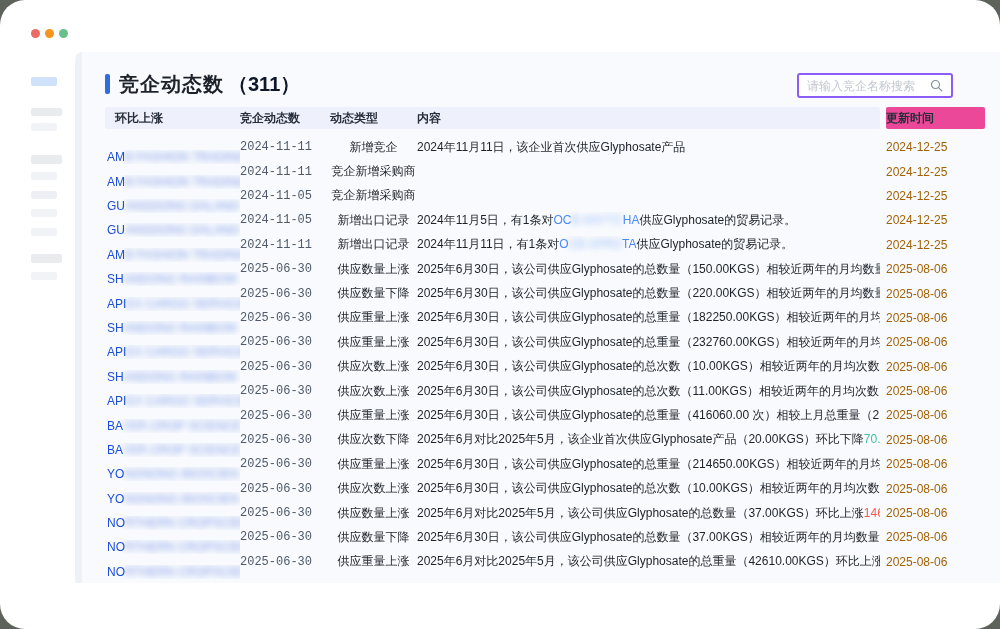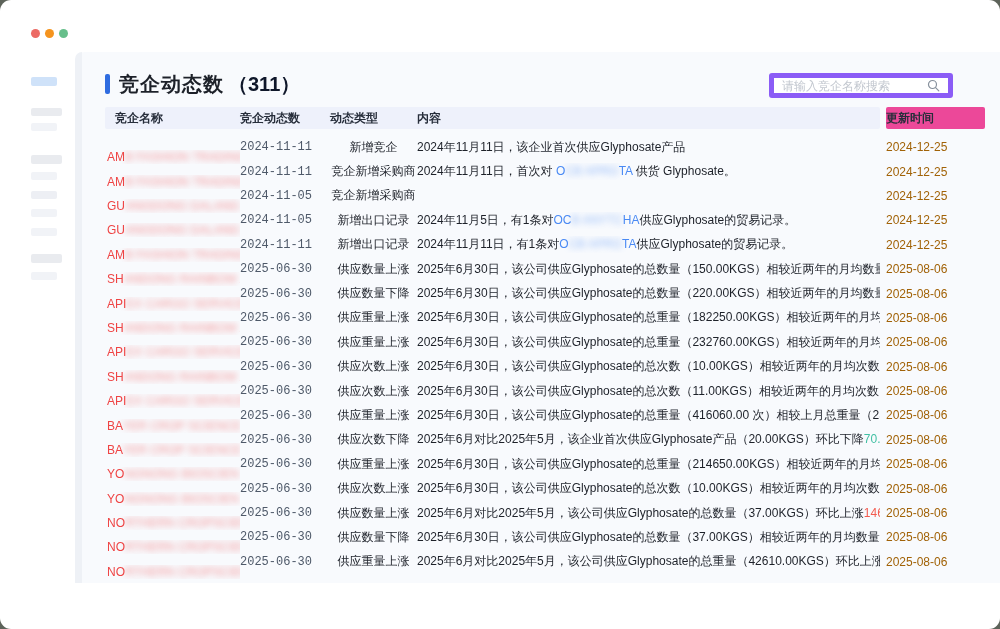"竞企动态数" .window { border-radius: 11px -> 25px }
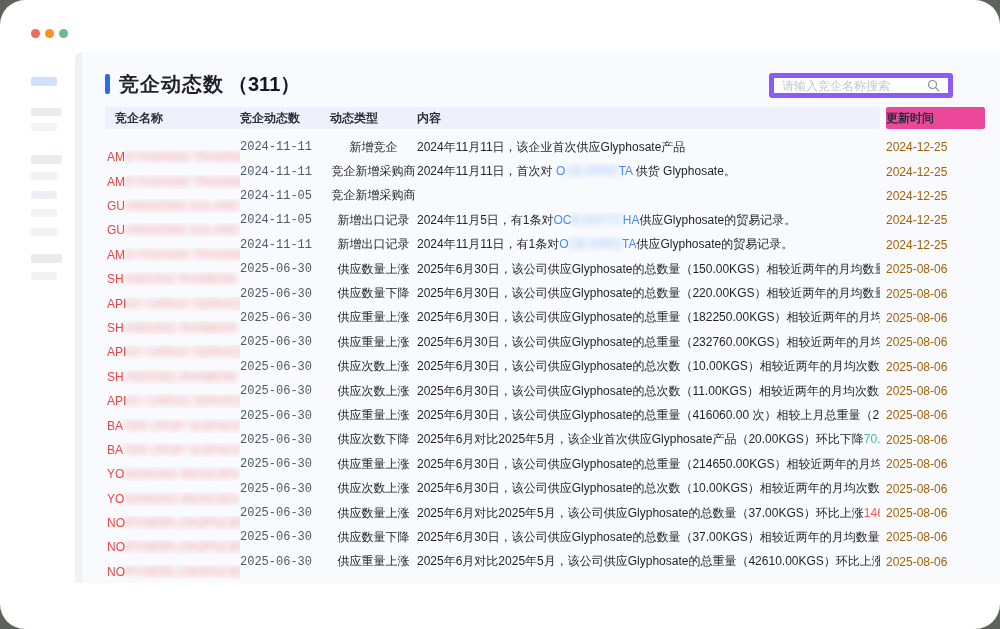"请输入竞企名称搜索" .search-box { border: 5px solid #8b5cf6 -> 2px solid #8b5cf6; width: 184px -> 156px }
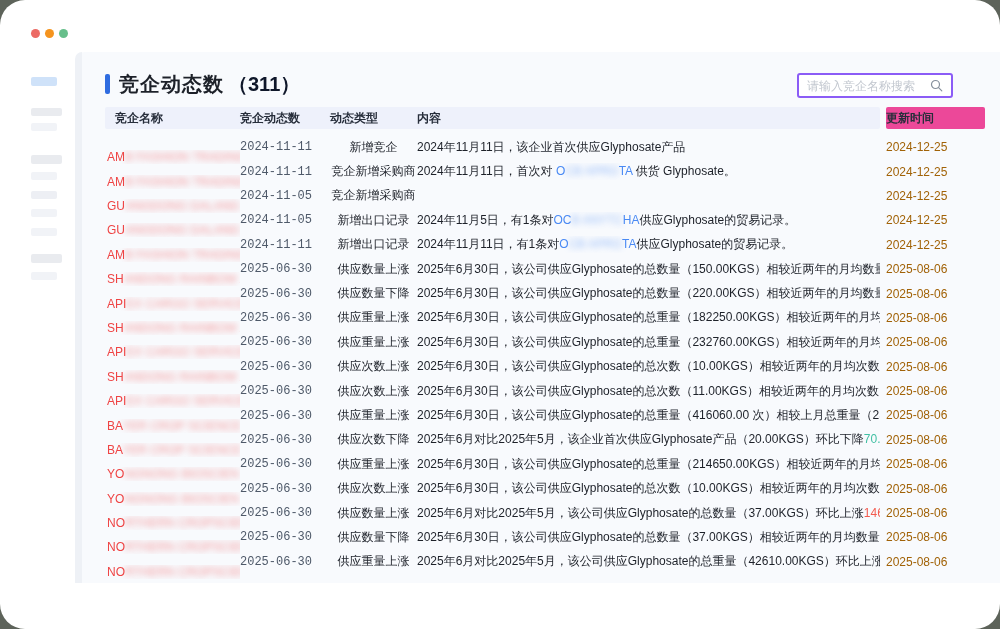"竞企名称" div.col-name { text: 竞企名称 -> 环比上涨 }
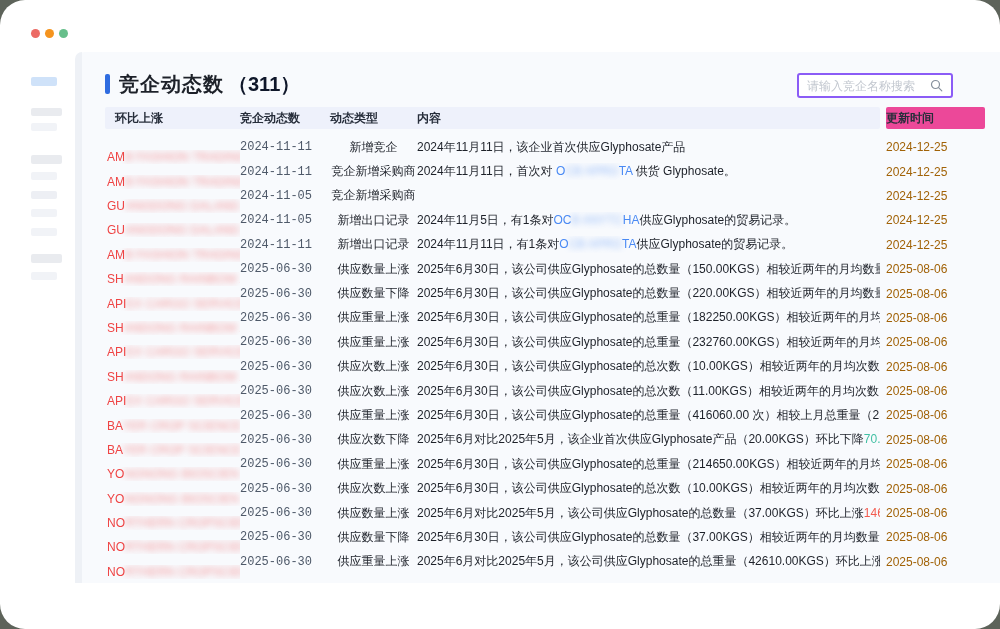"AM" .cell-name { color: #ef4444 -> #1d4ed8 }
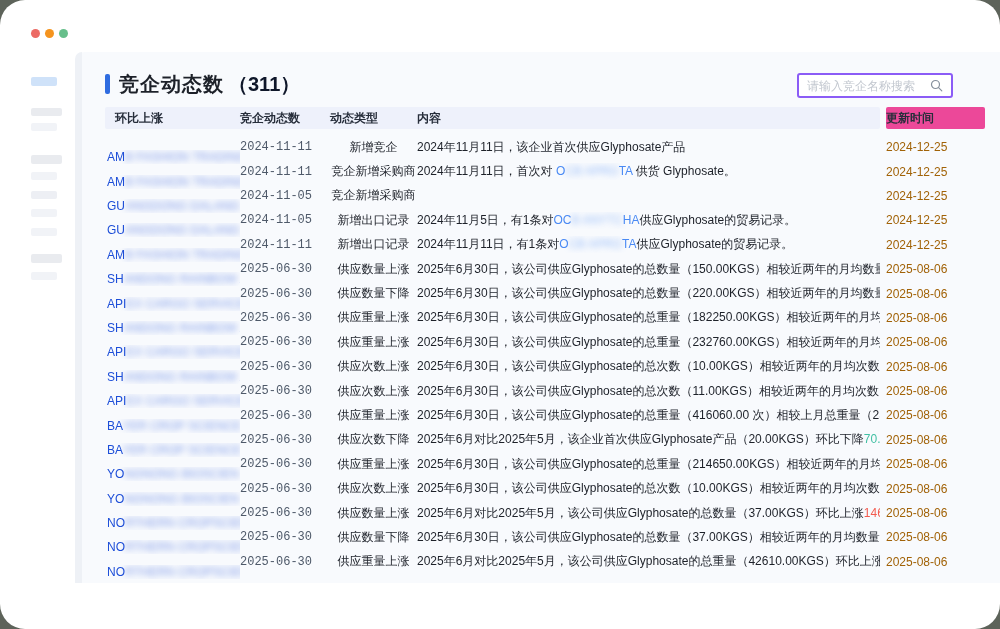"2024年11月11日，首次对 O TA 供货 Glyphosate。" div.col-content { html: <div><span>2024年11月11日，首次对 </span><span>O</span><span>CB APRO</span><span>TA</span><span> 供货 Glyphosate。</span></div> -> none }
